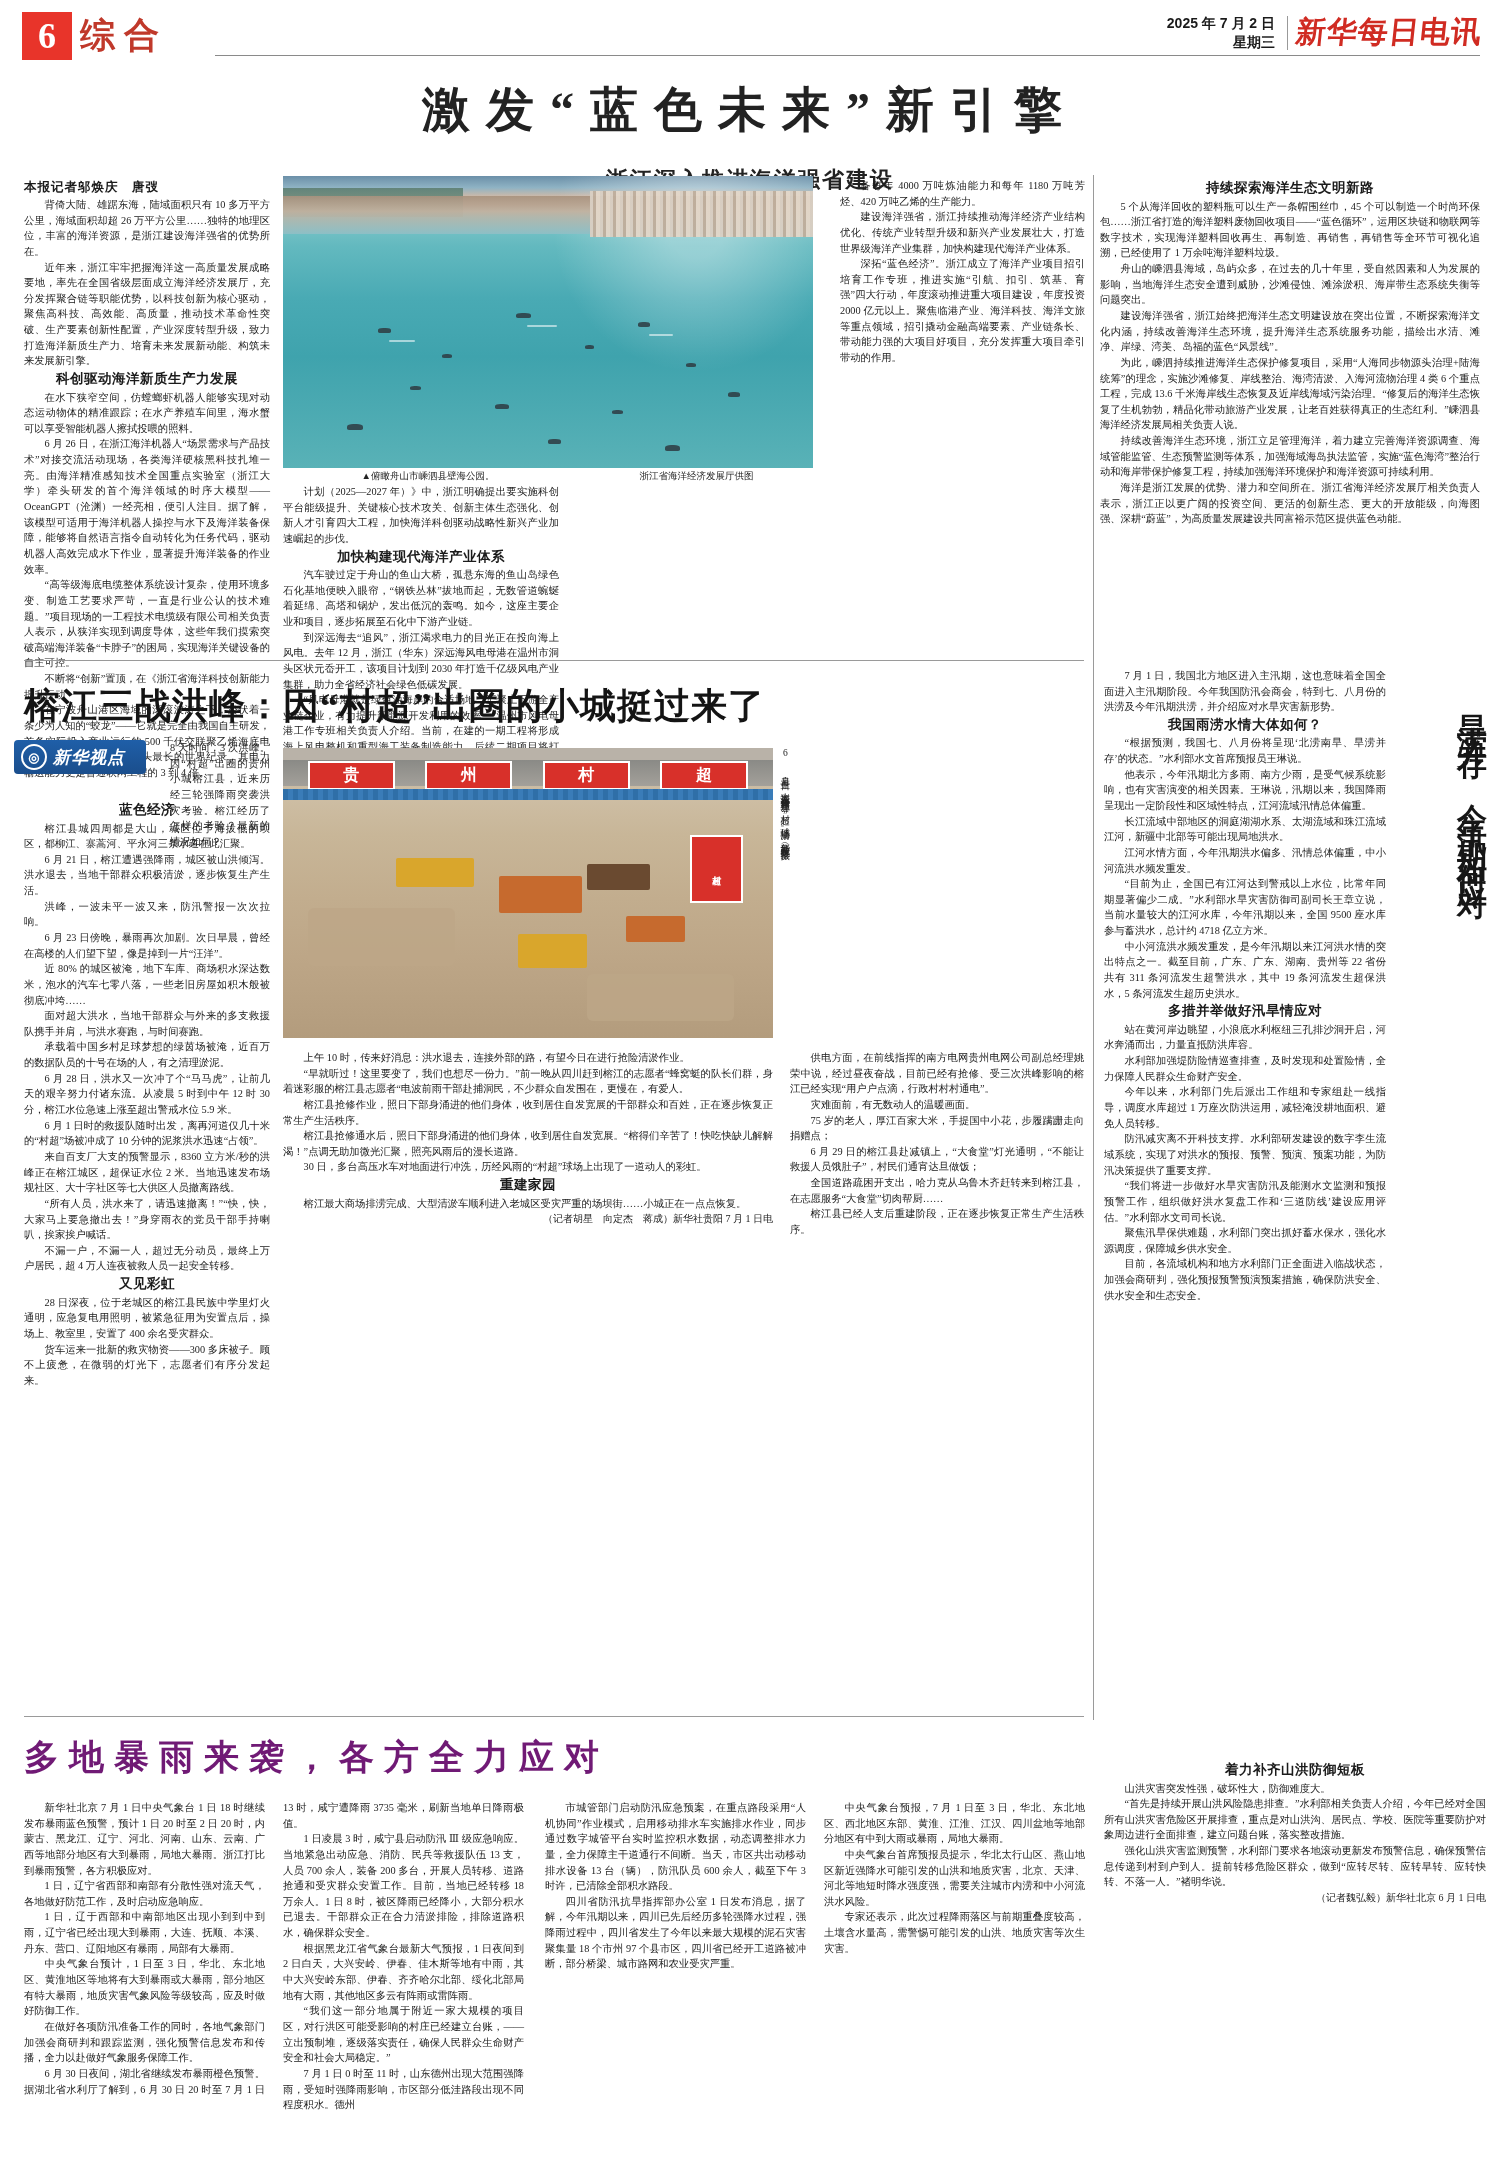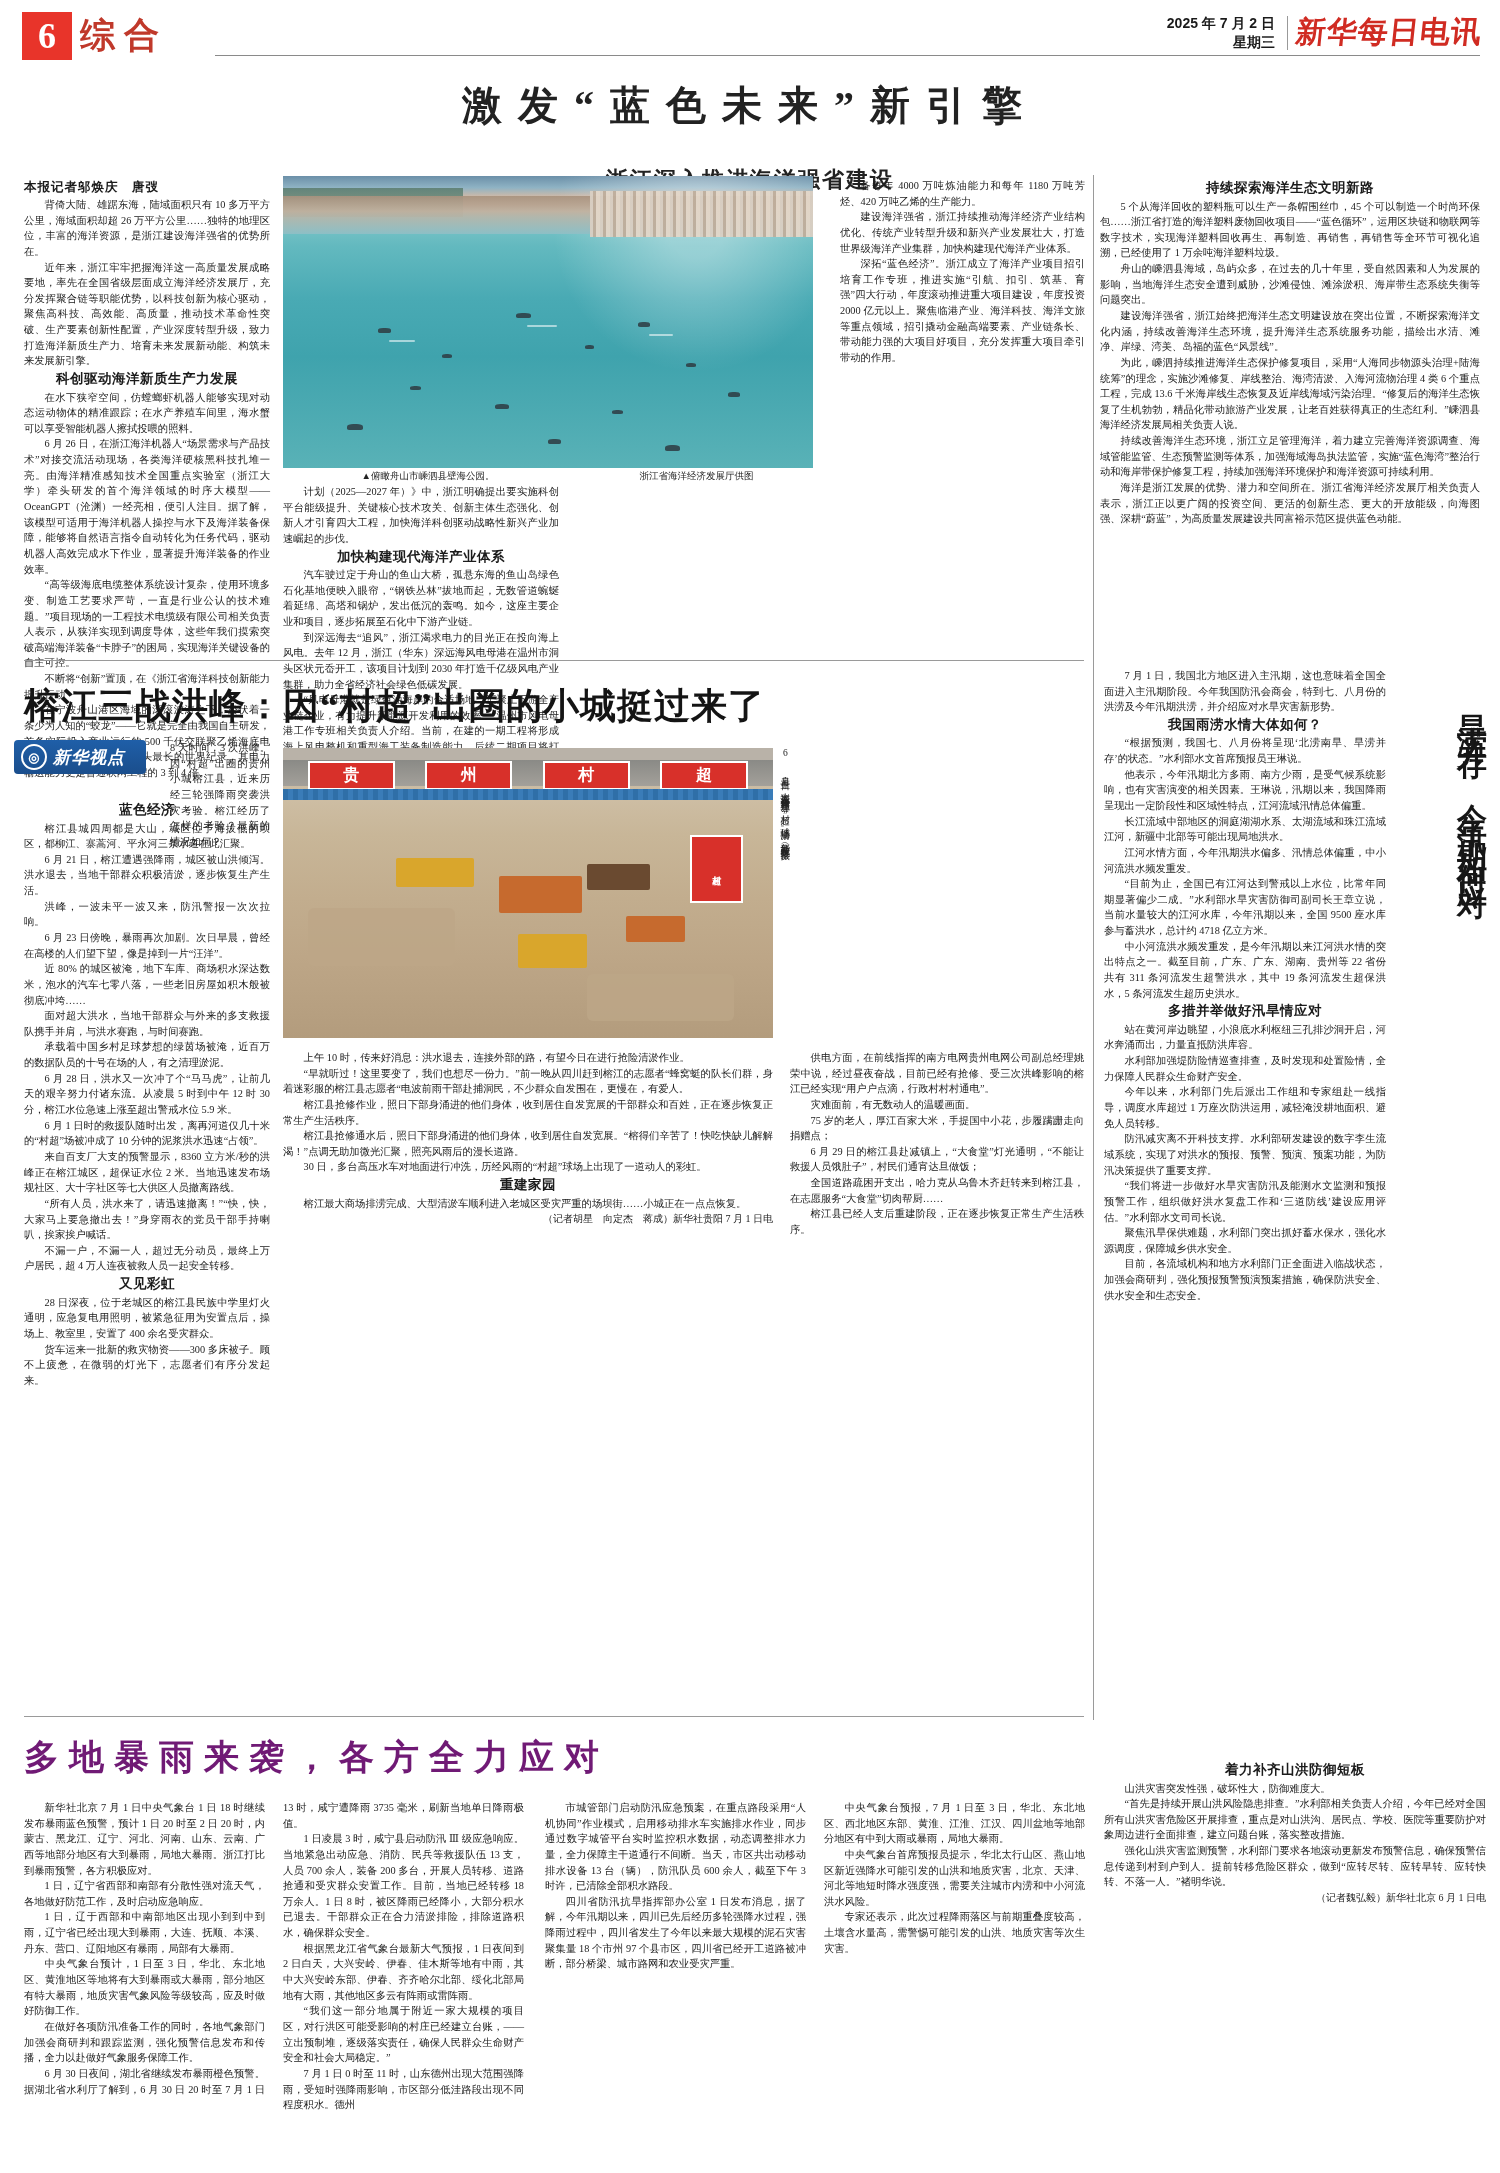"激发“蓝色未来”新引擎" .main-title { font-size: 40px -> 48px }
